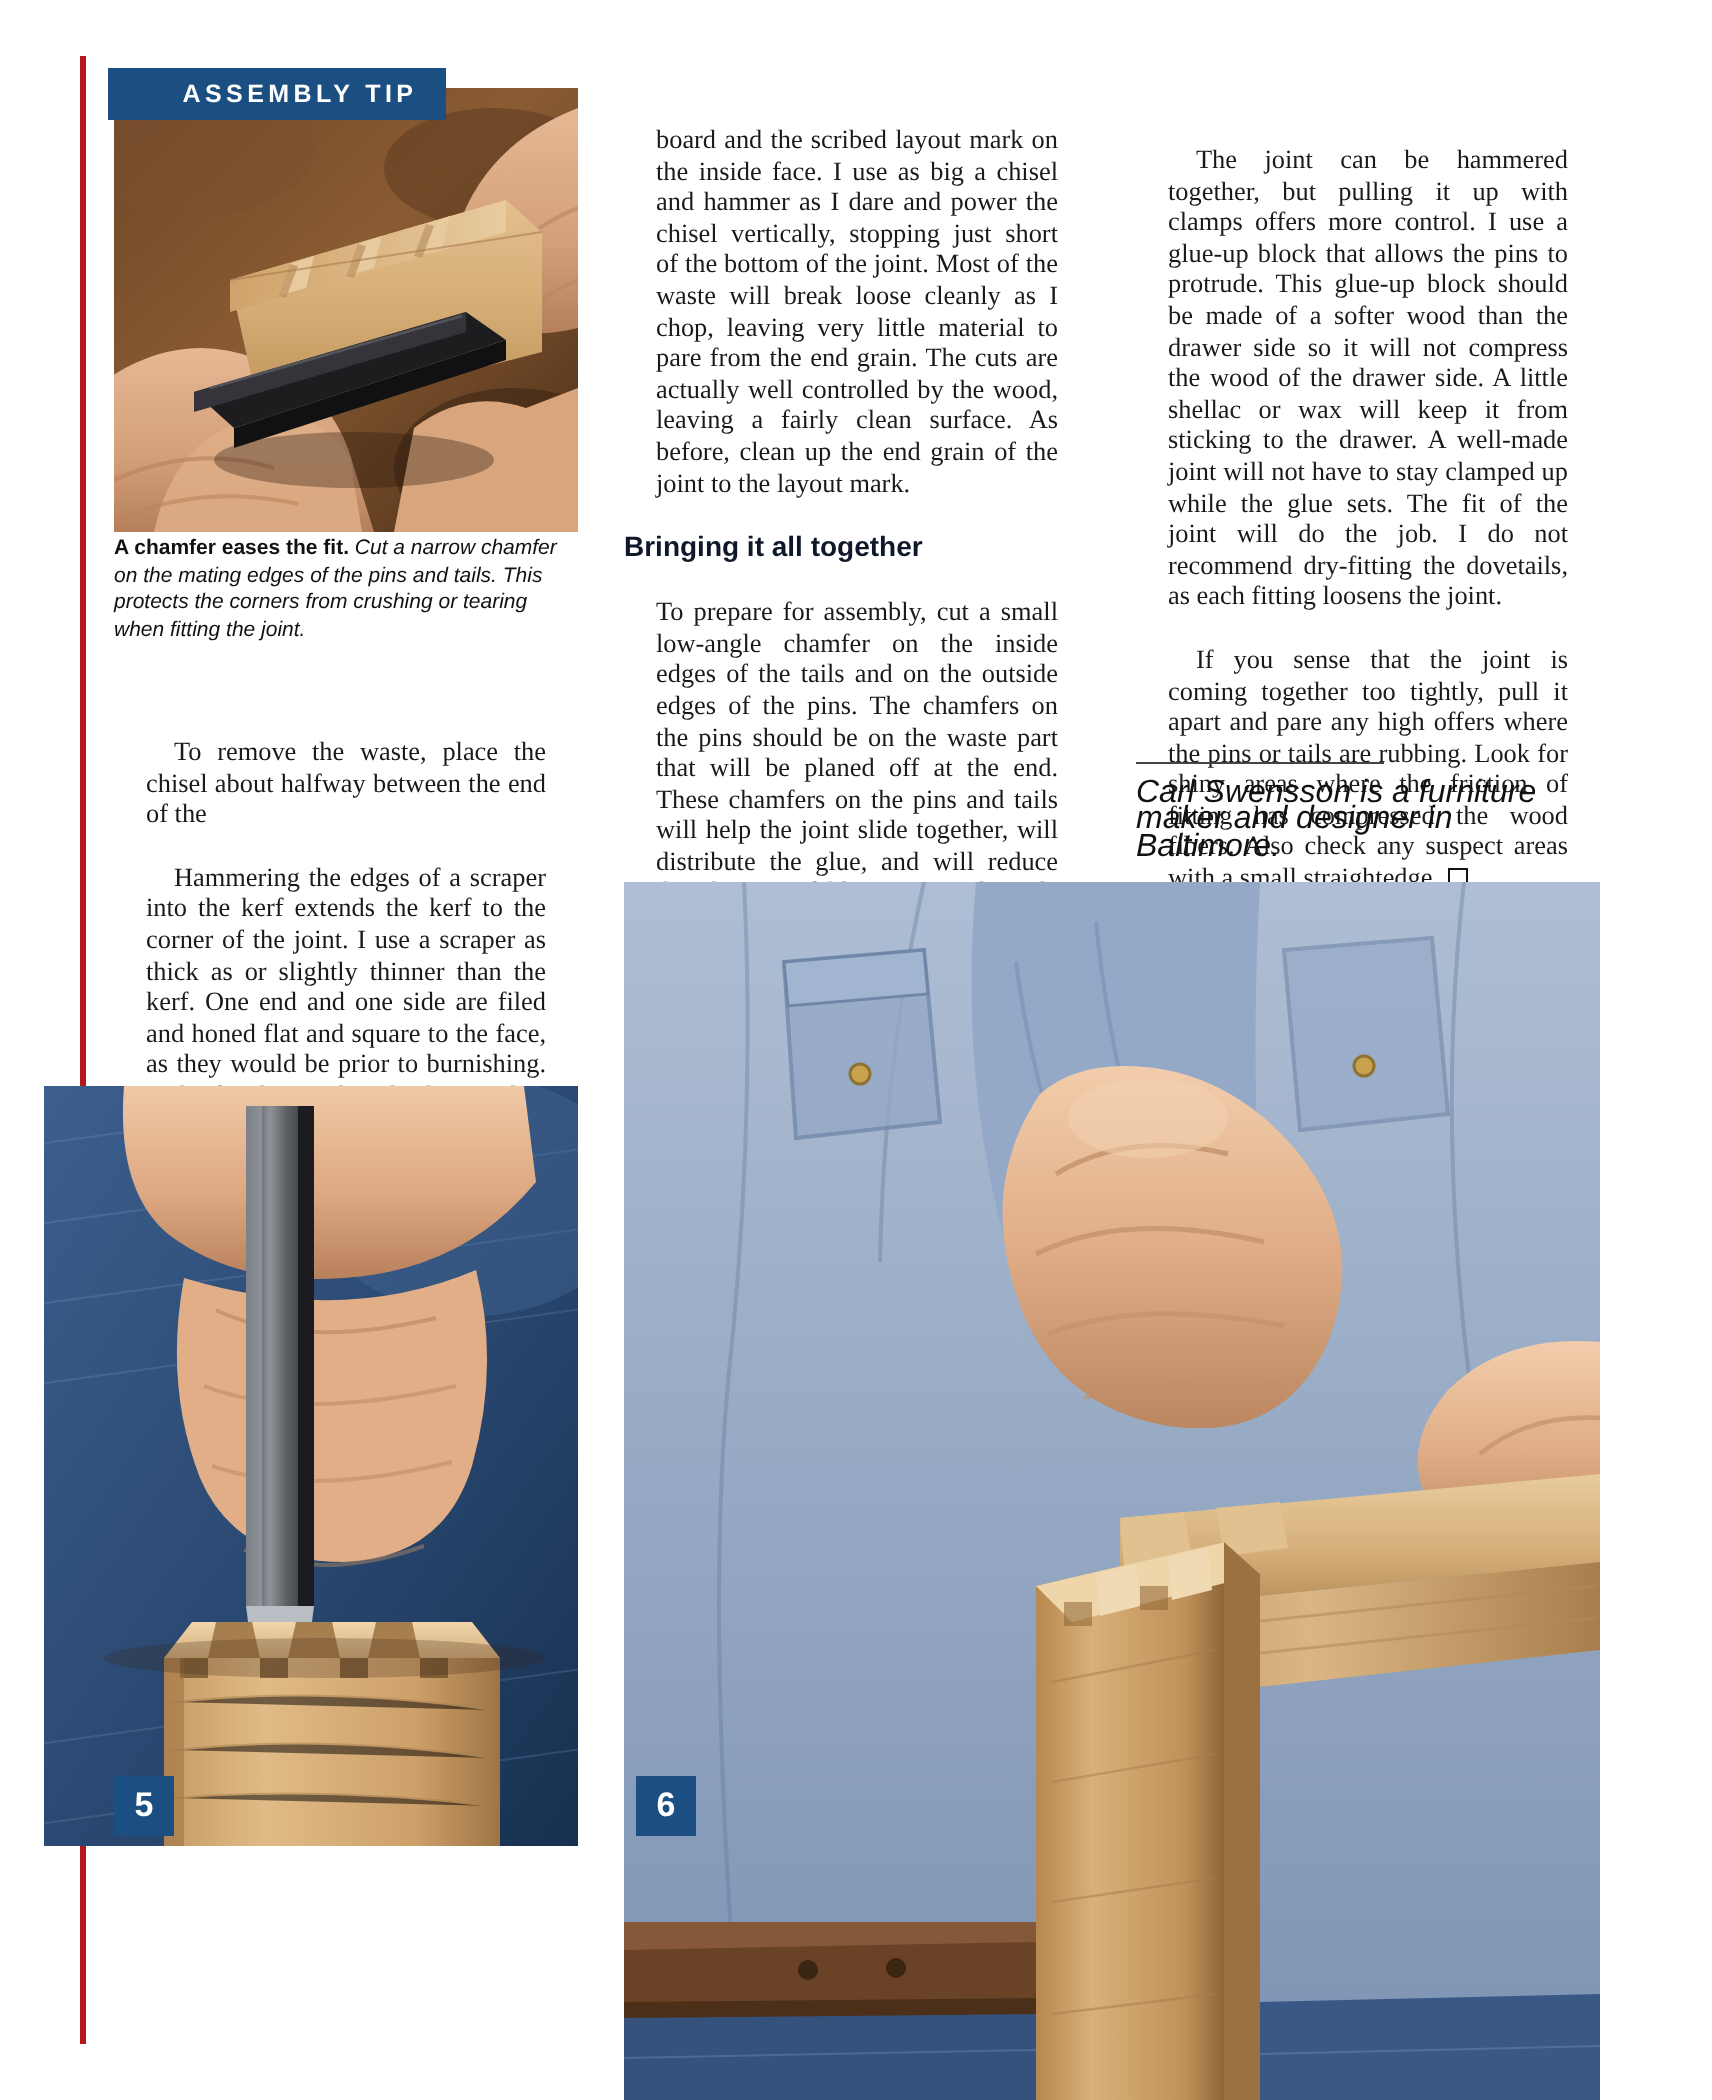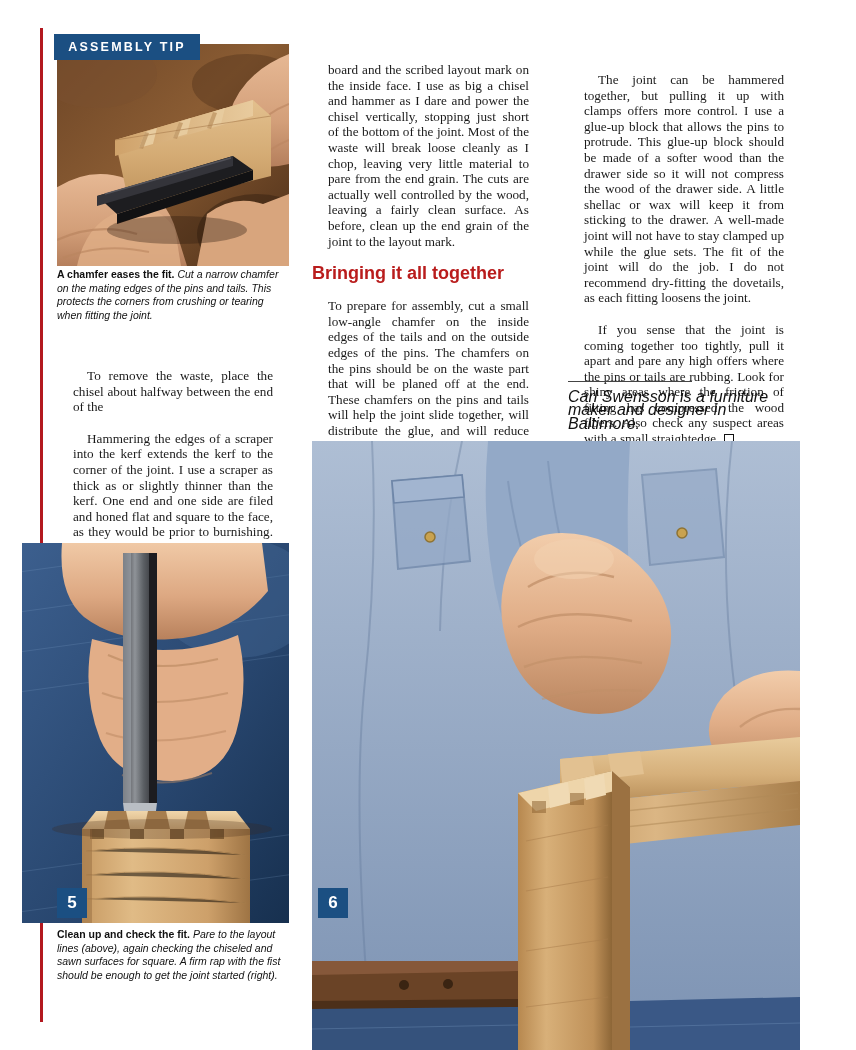"ASSEMBLY TIP" .tip-banner { padding-left: none -> 23px }
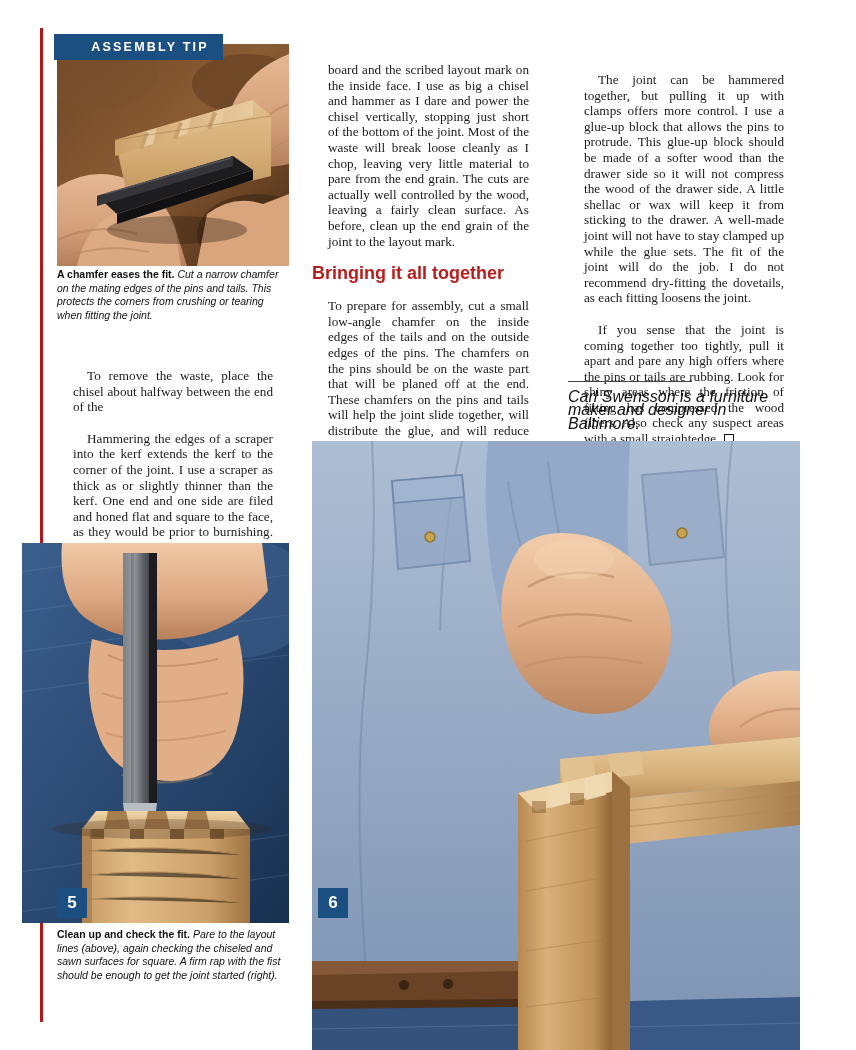"Bringing it all together" .subhead { color: #b91c1c -> #0f172a; font-size: 18px -> 14px }
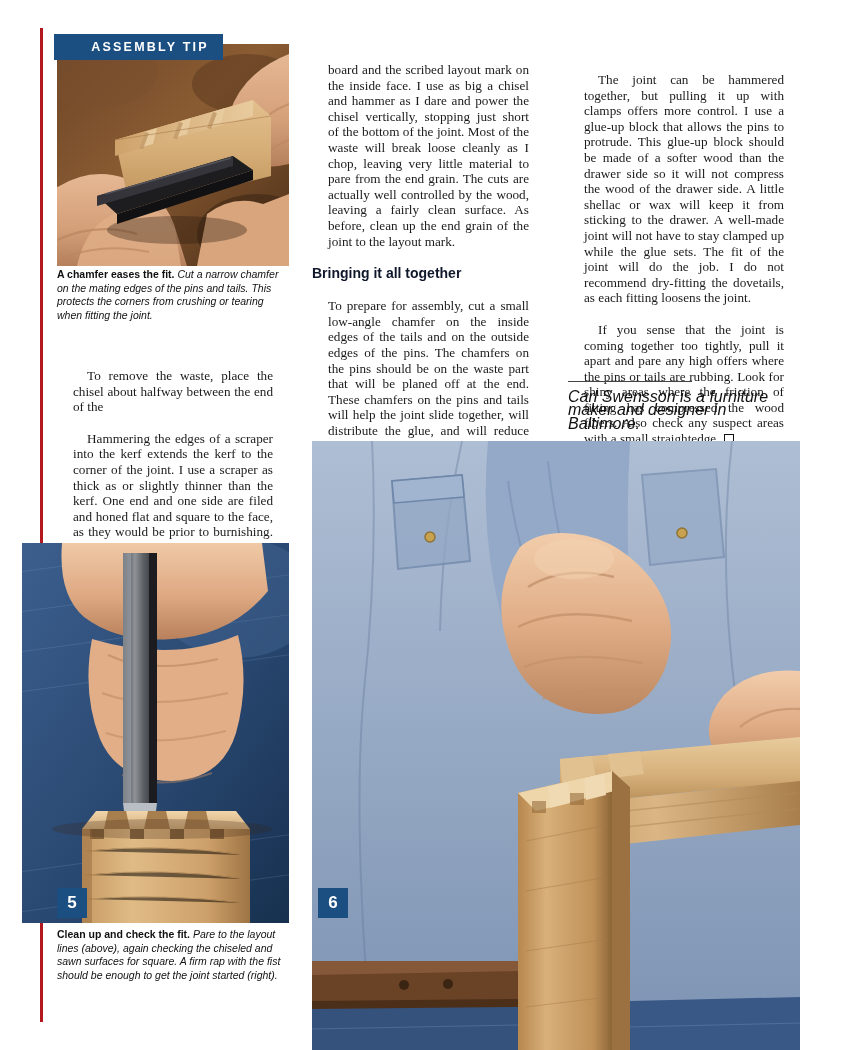"Clean up and check the" div.photo-5-caption { html: <div> <span>Clean up and check the fit.</span><span> Pare to the layout lines (above), again checking the chiseled and sawn surfaces for square. A firm rap with the fist should be enough to get the joint started (right).</span> </div> -> none }
